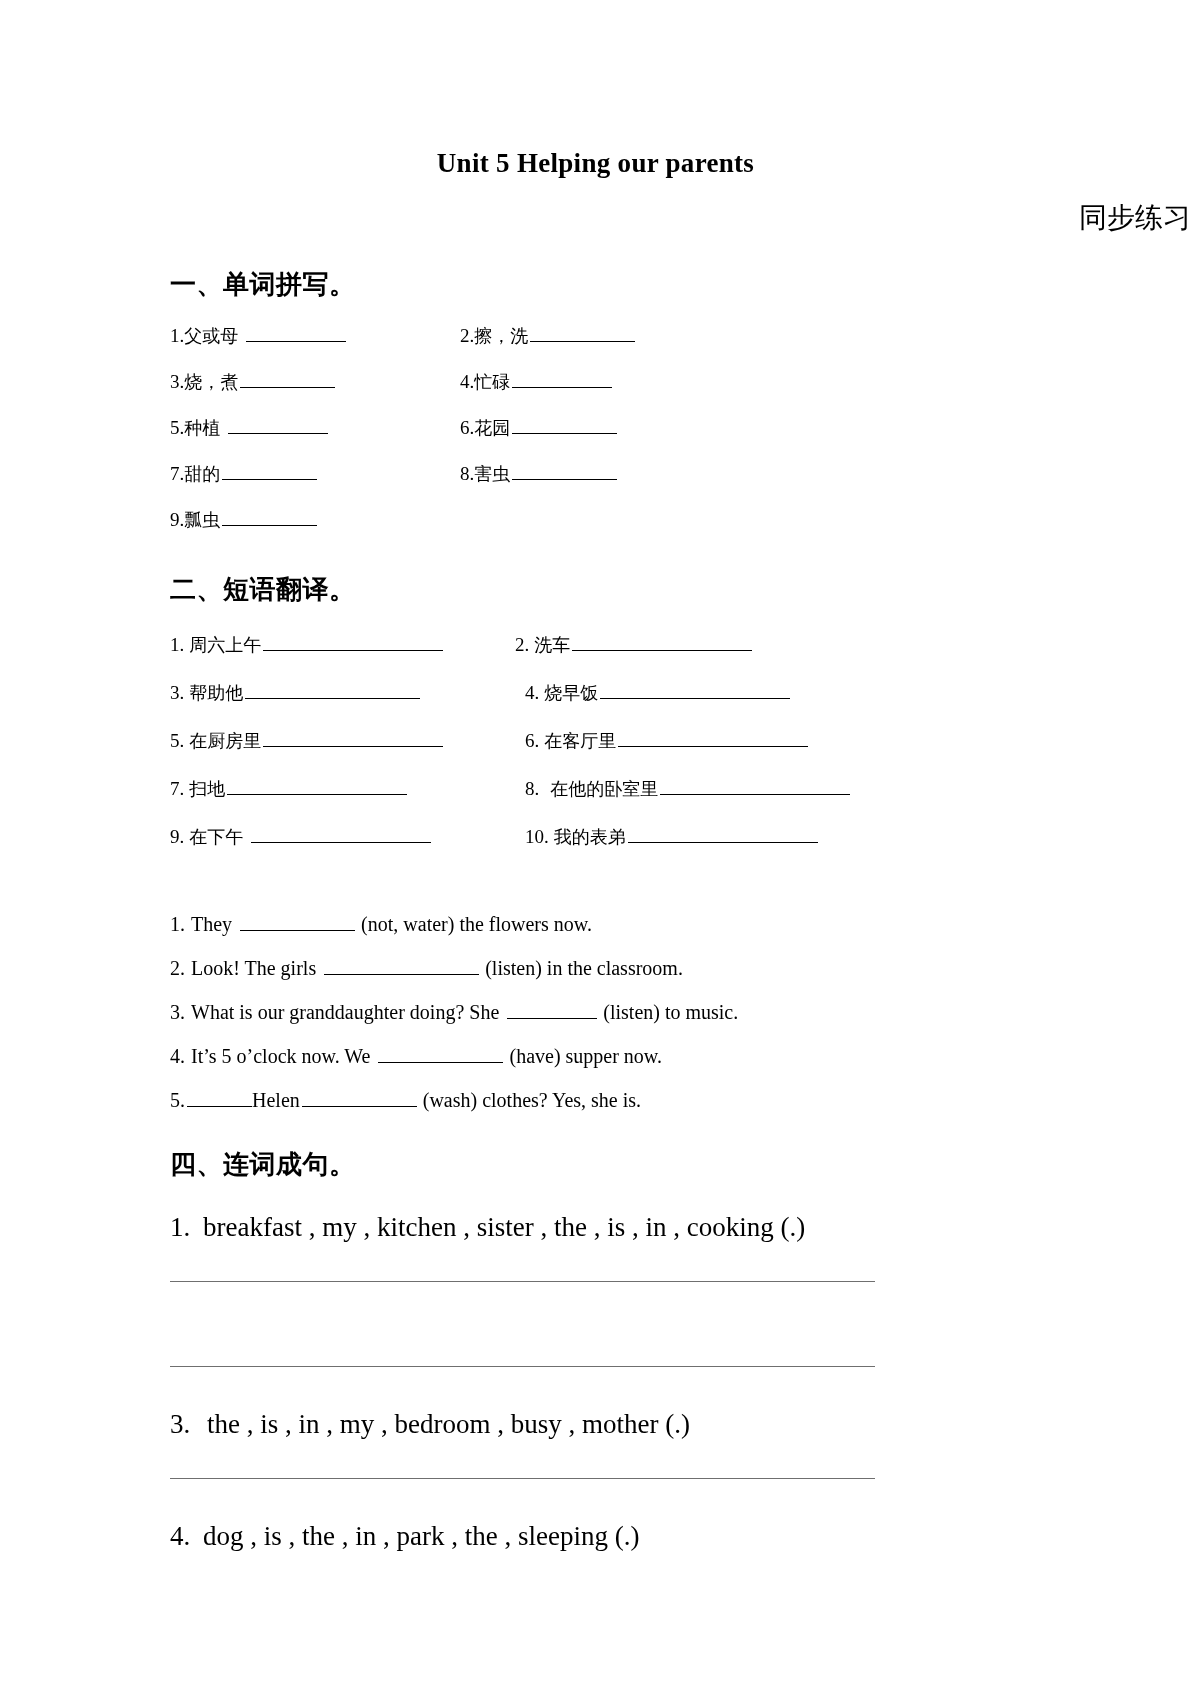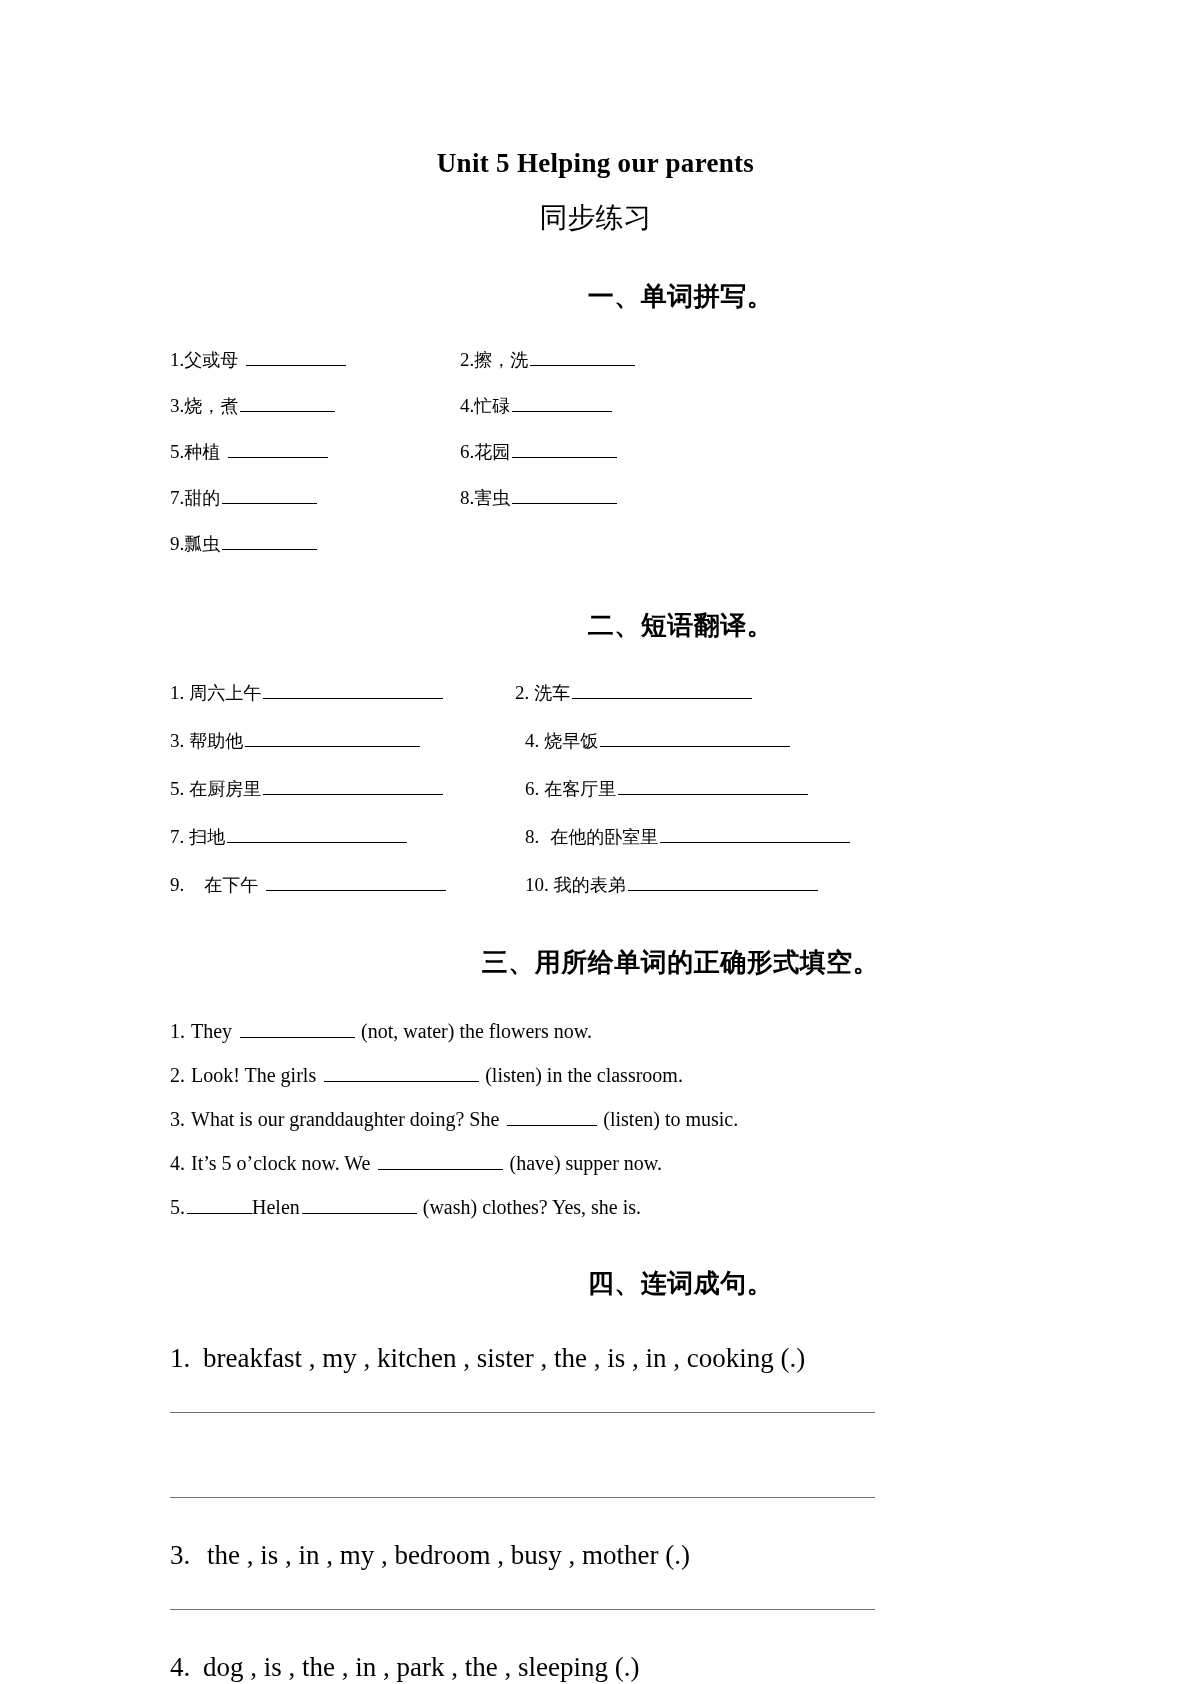"同步练习" .doc-subtitle { text-align: center -> right }
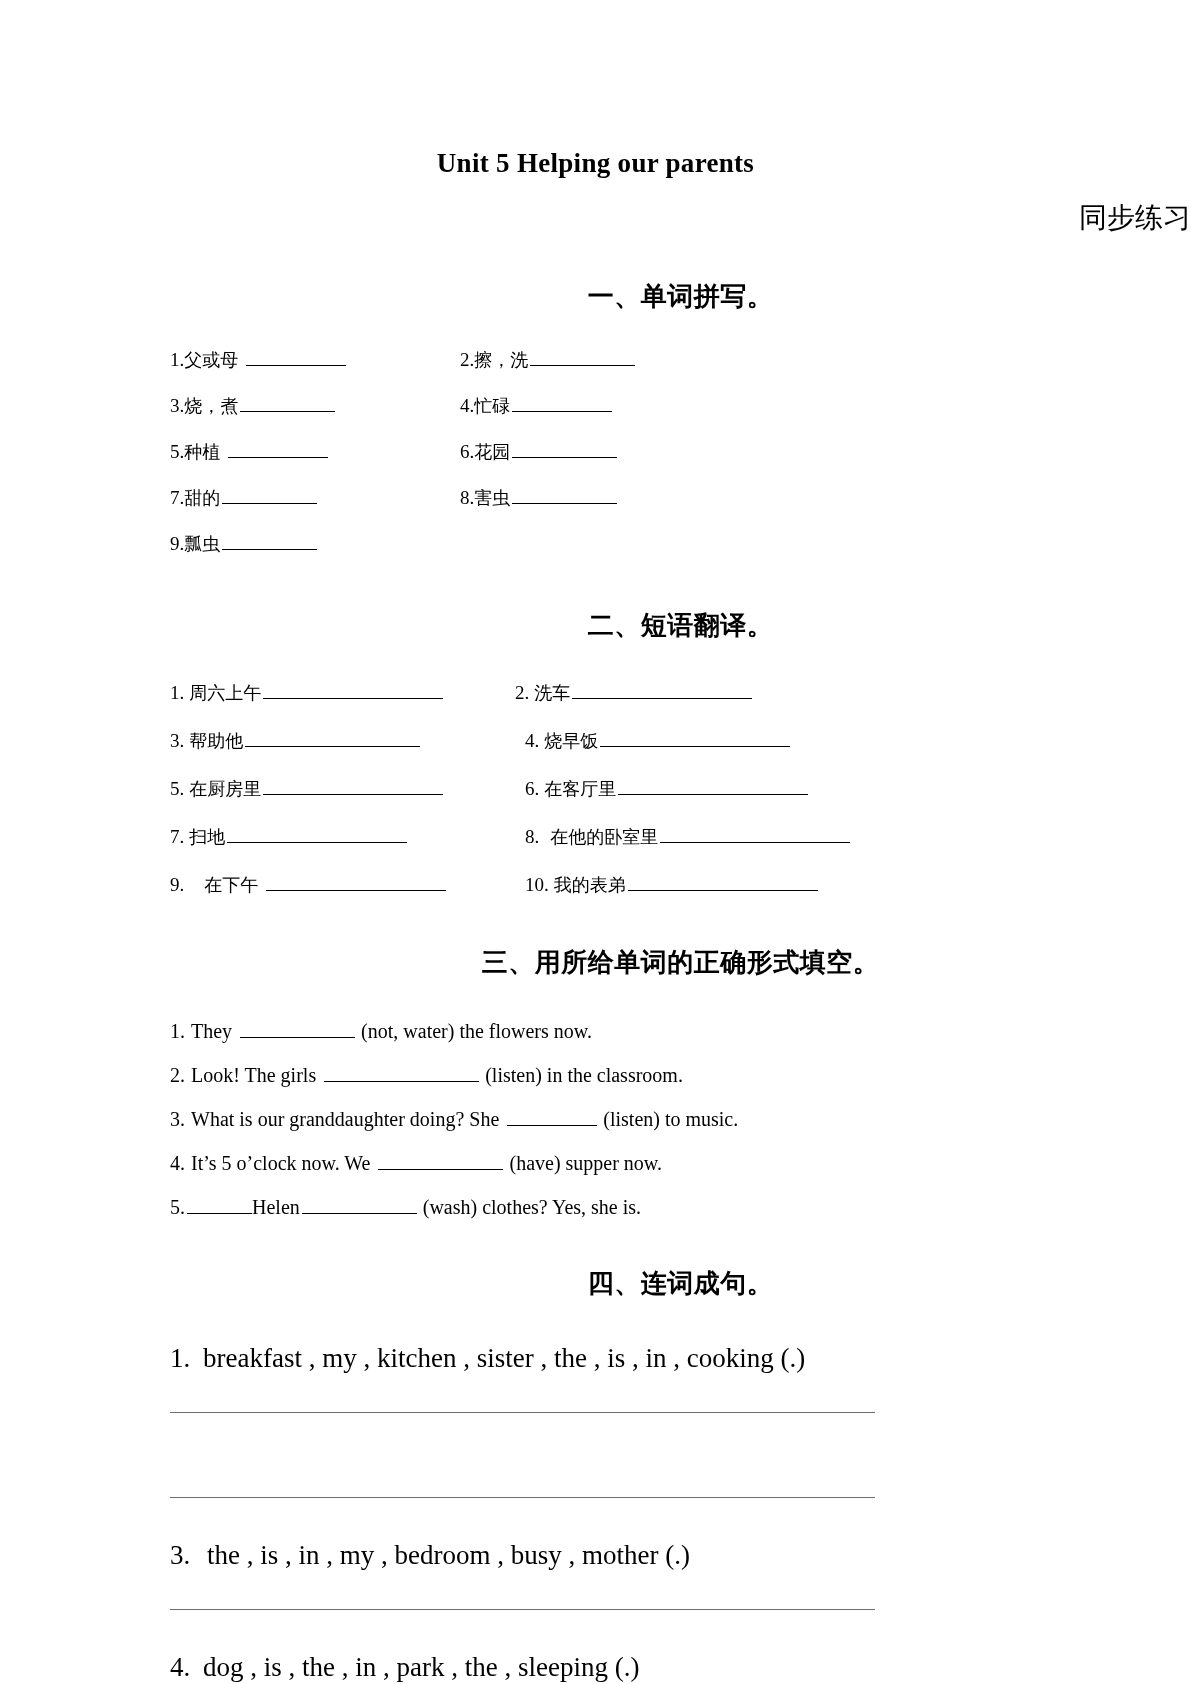"一、单词拼写。" .section-head { margin: 12px -> 0; text-align: center -> none }
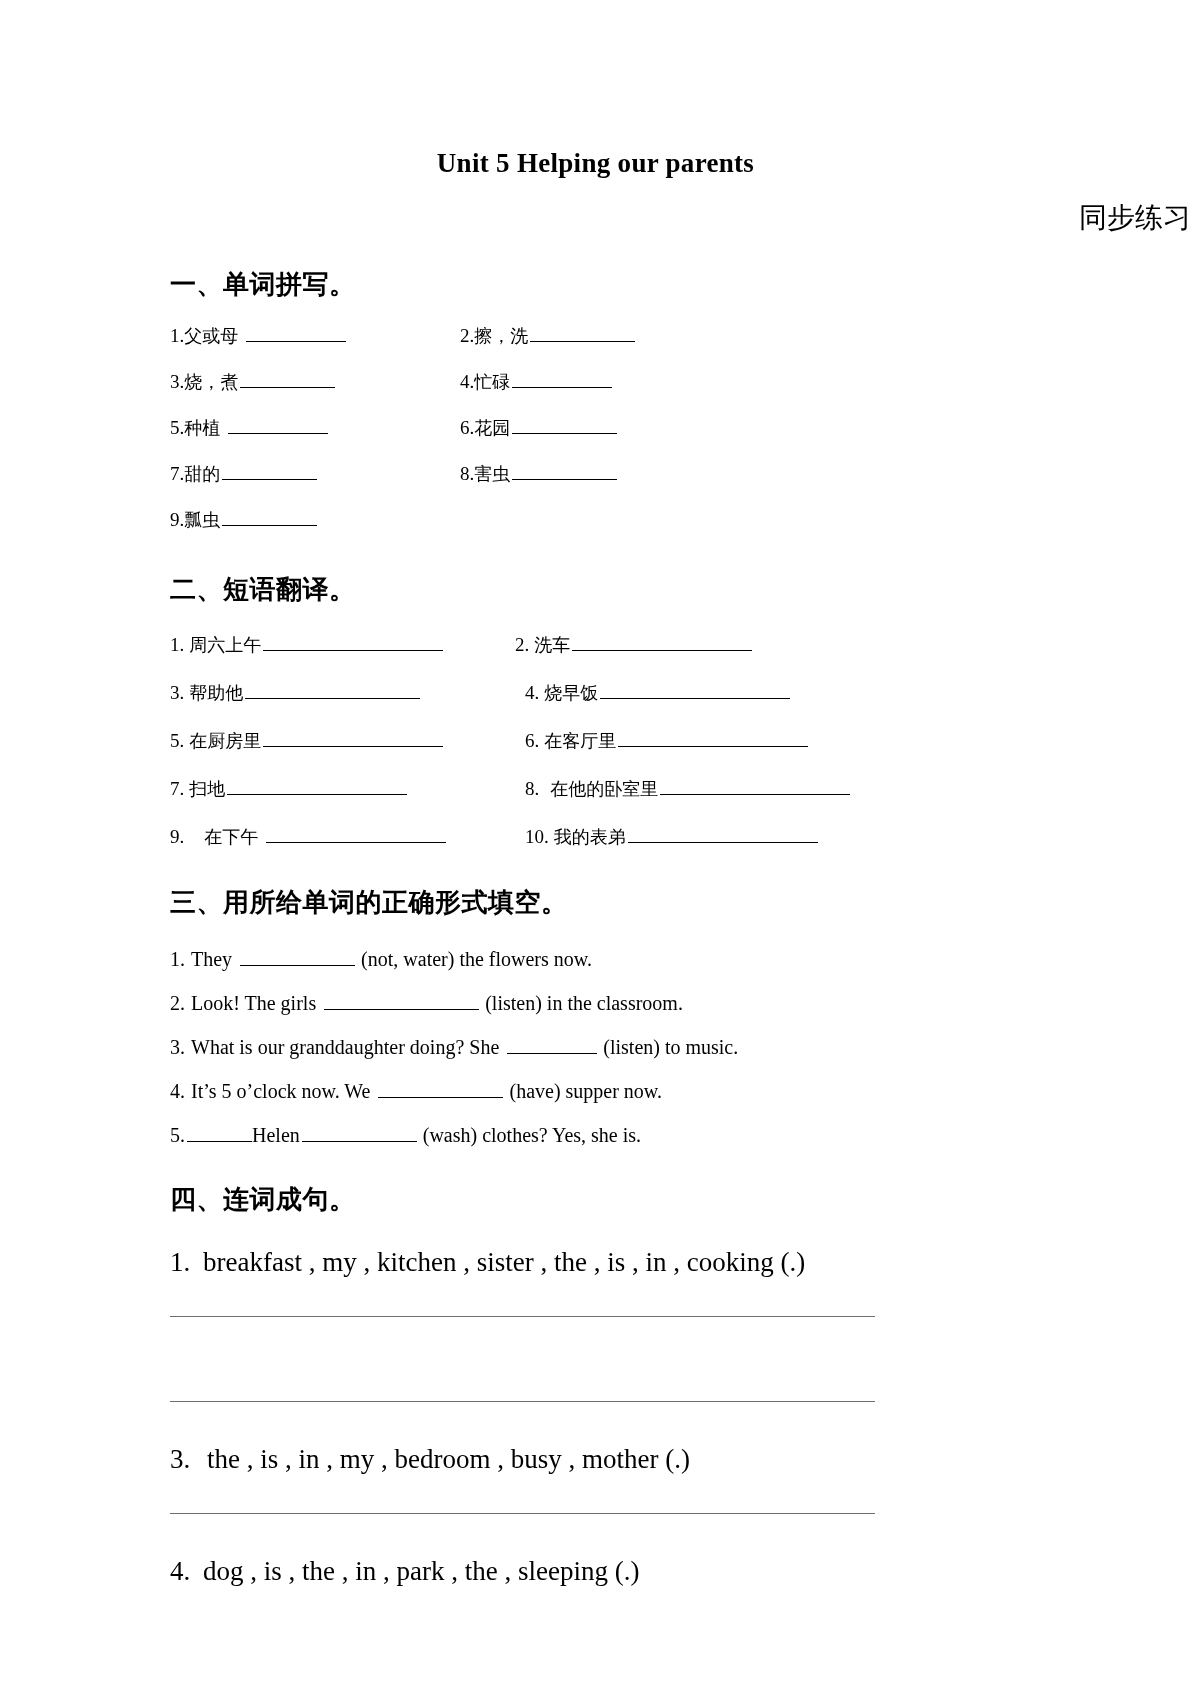"在下午" span.cn { margin-left: 20px -> 5px }
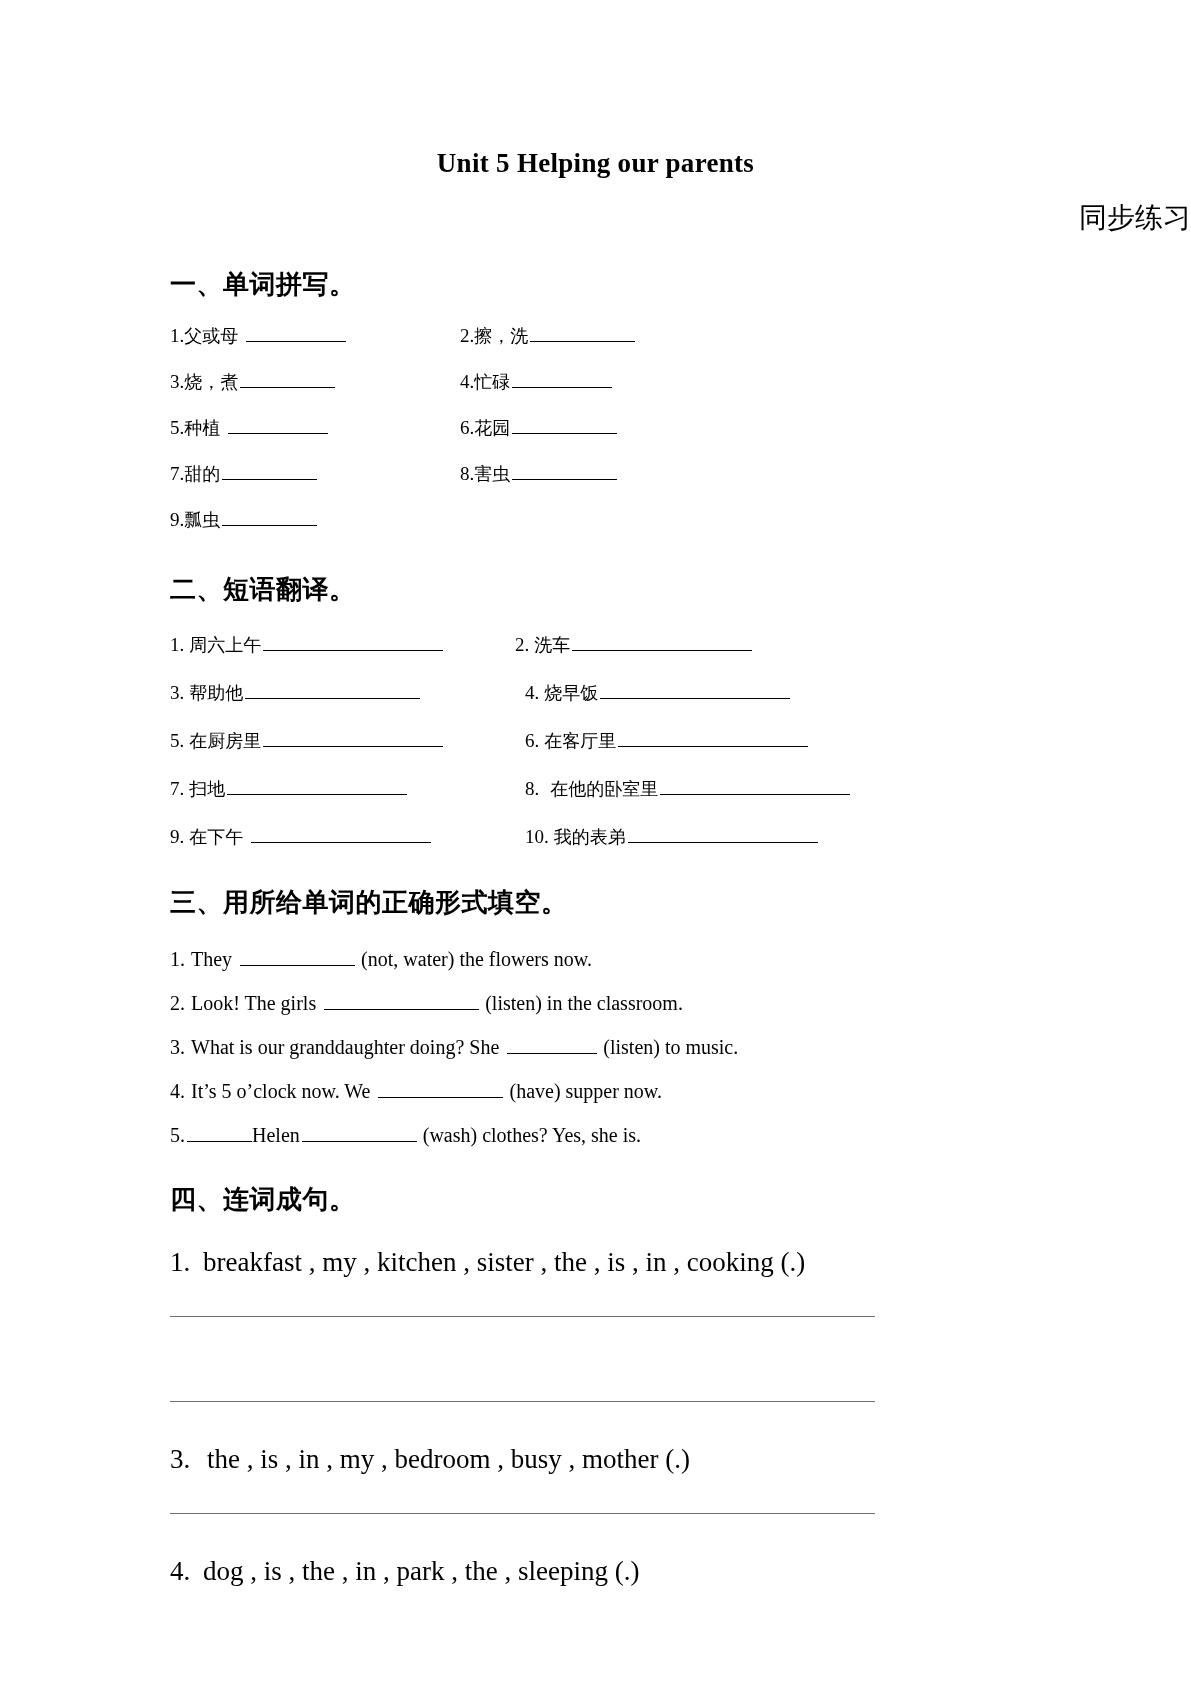"三、用所给单词的正确形式填空。" div.section-head { html: <div>三、用所给单词的正确形式填空。</div> -> none }
